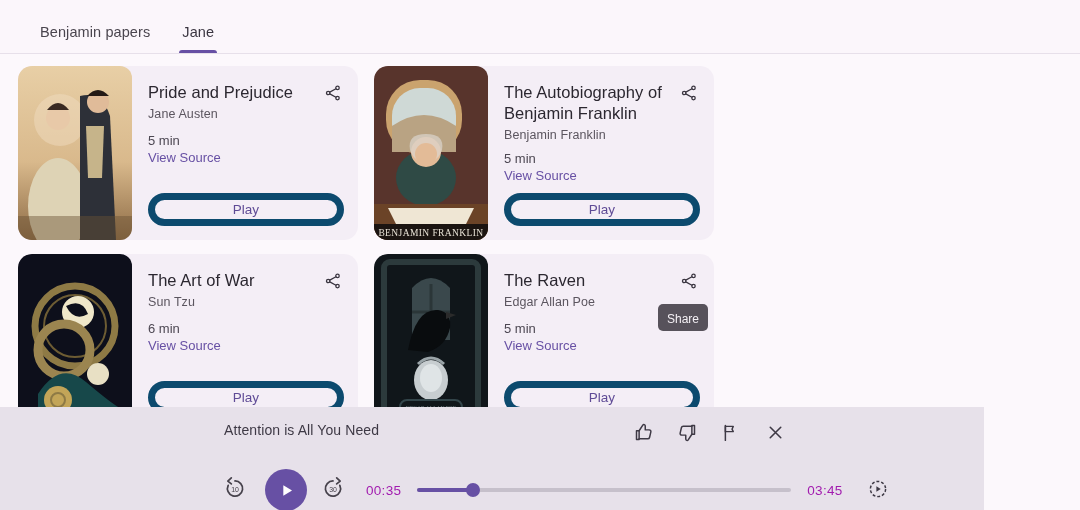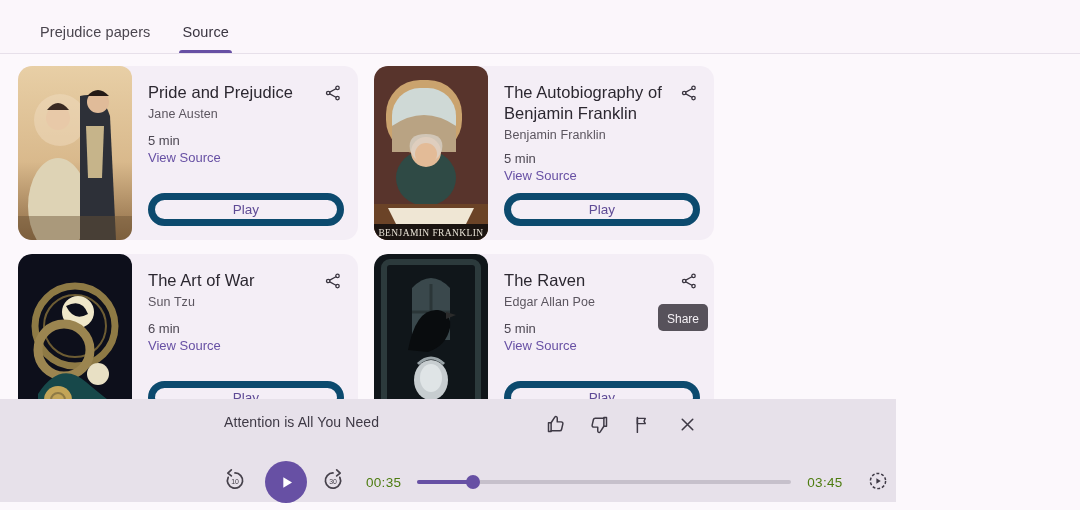"Prejudice papers" button.tab { text: Prejudice -> Benjamin }
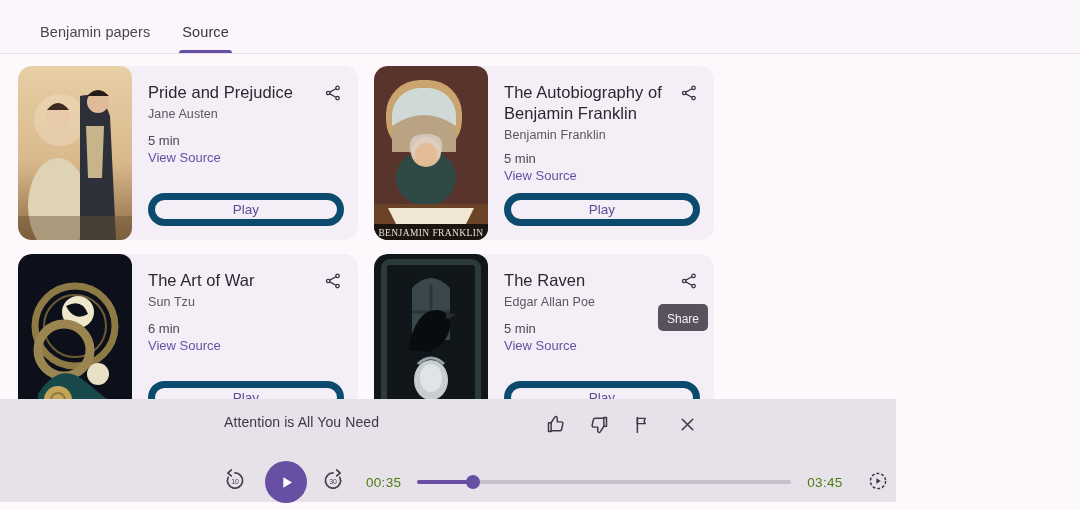"Source" button.tab { text: Source -> Jane }
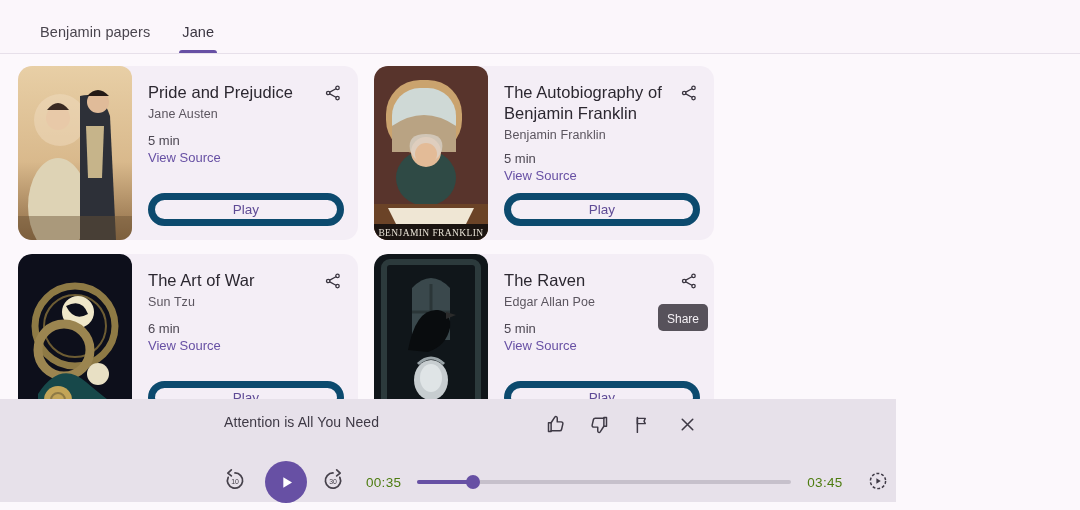"Attention is All You Need" .player { bottom: 8px -> 0; width: 896px -> 984px }
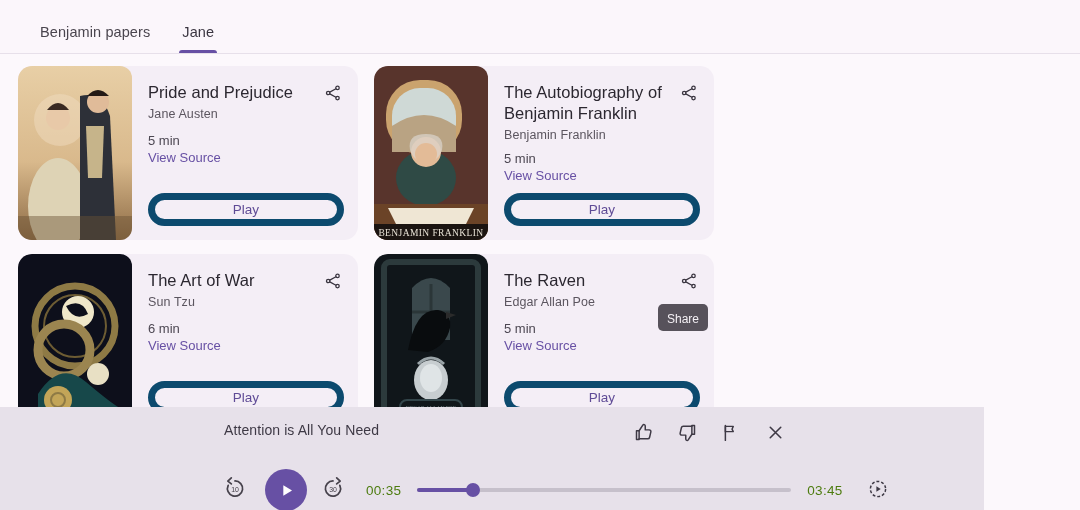"00:35" .time { color: #4d7c0f -> #a21caf }
